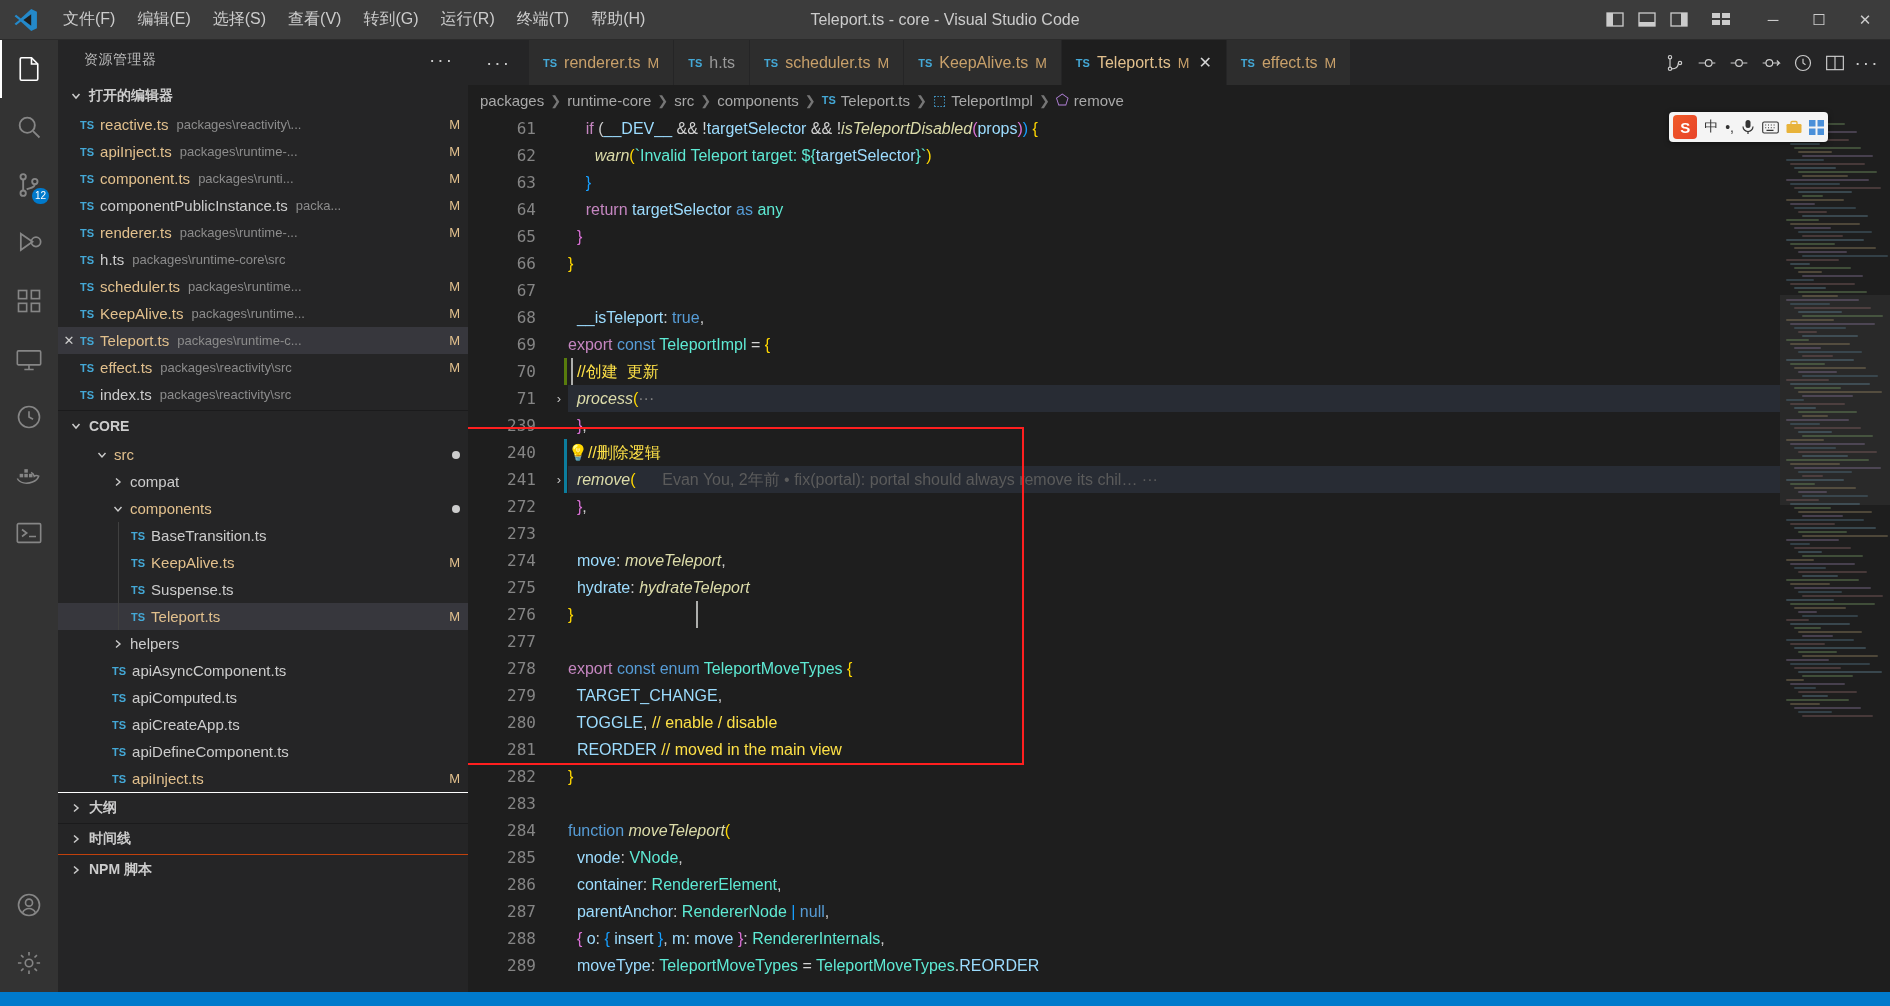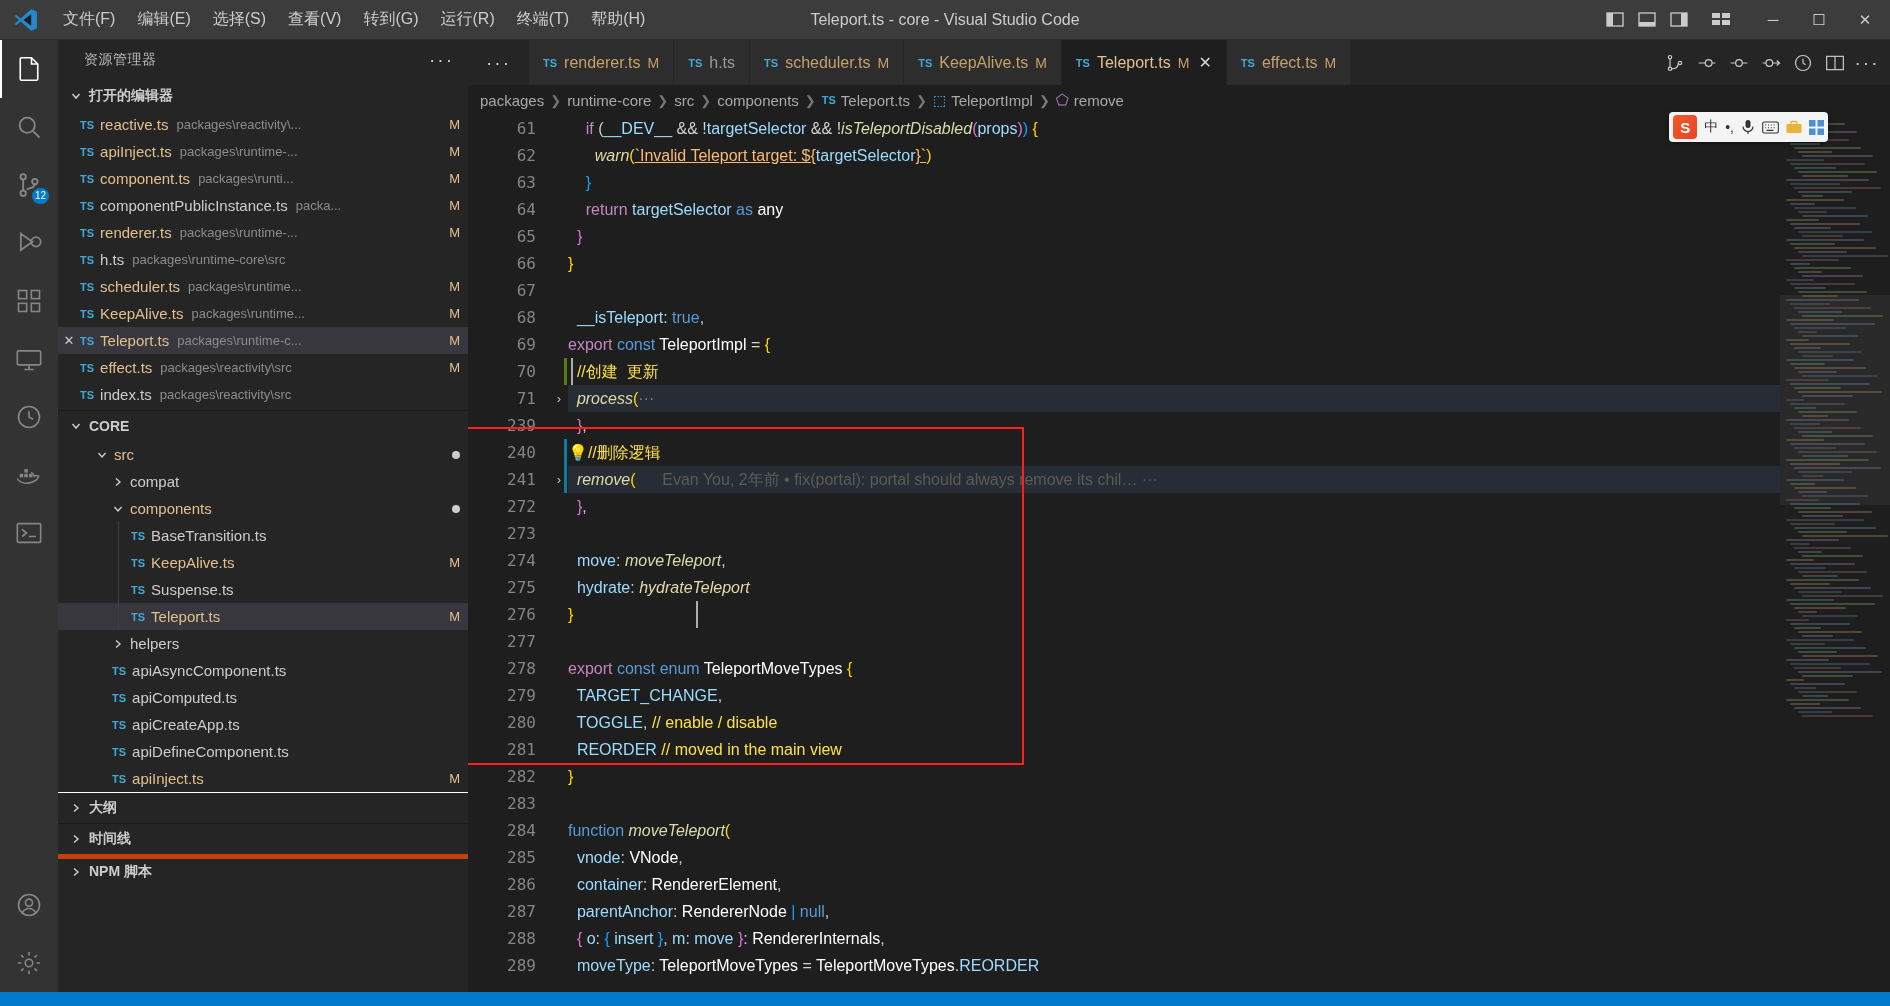"`Invalid Teleport target: ${" .t-str { color: #fdba74 -> #5eead4; text-decoration: underline -> none }
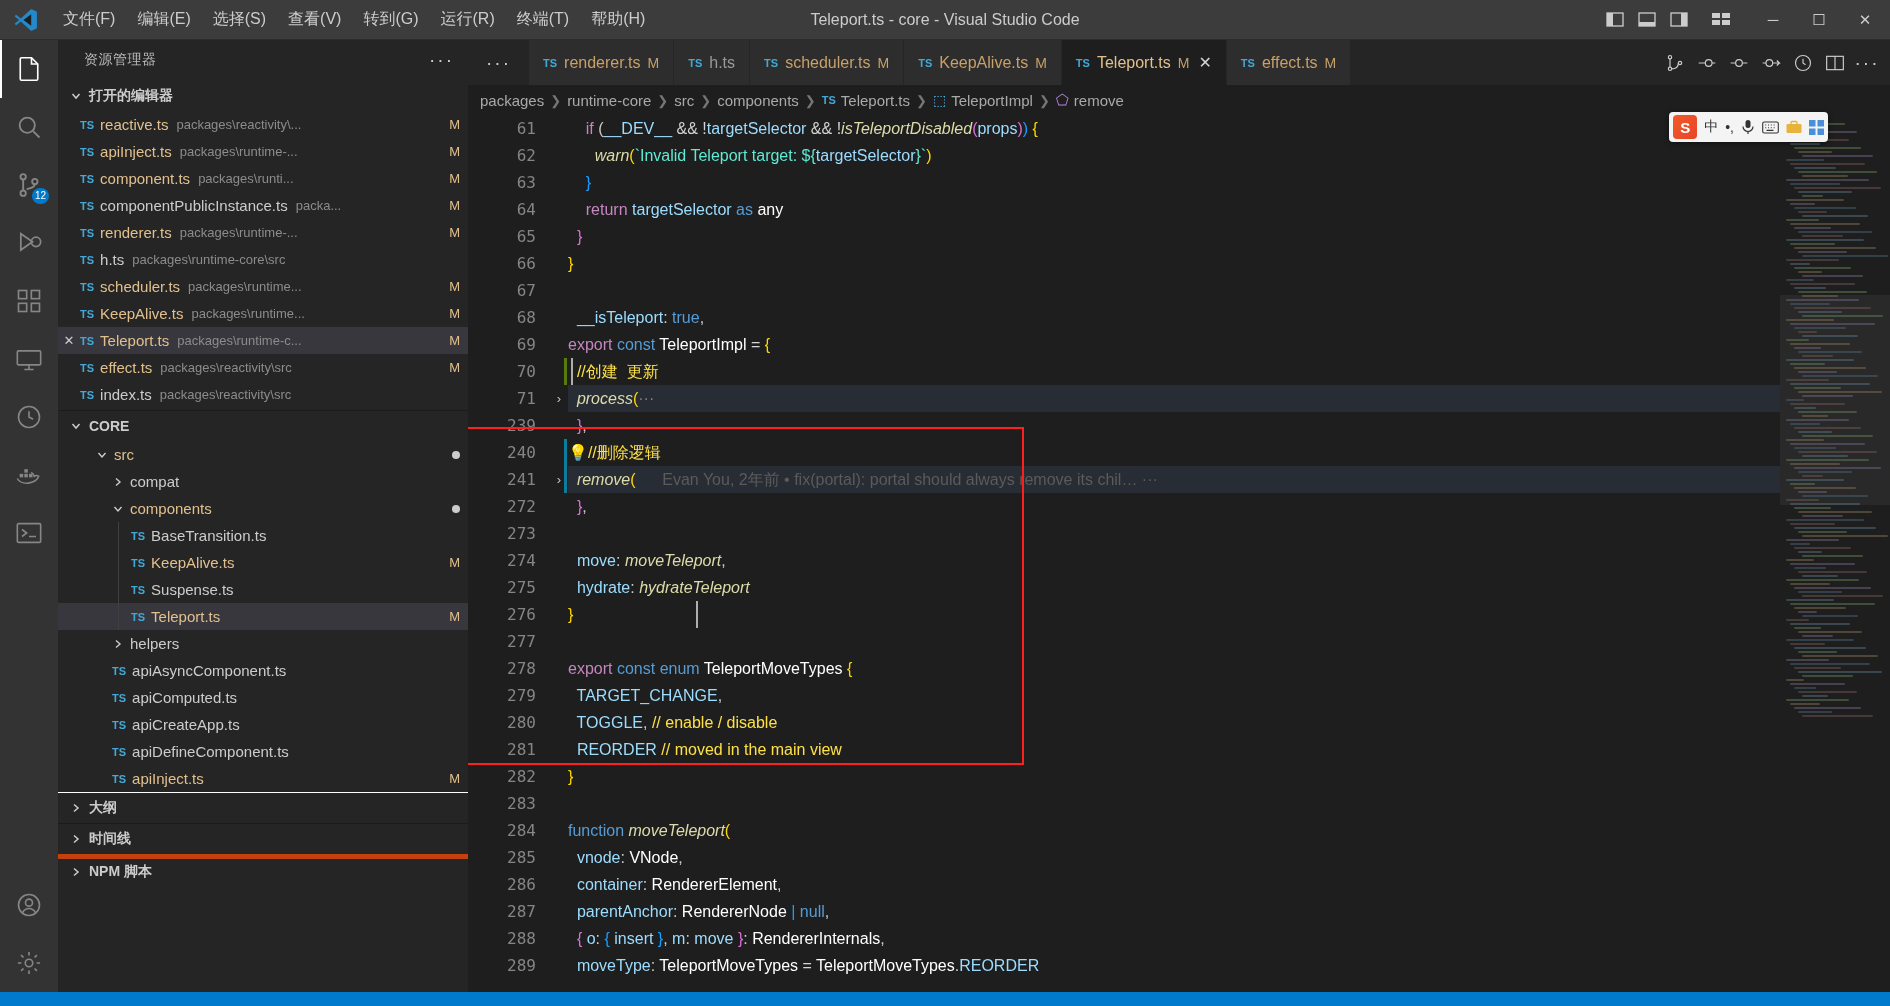"any" .t-type { color: #ffffff -> #5eead4 }
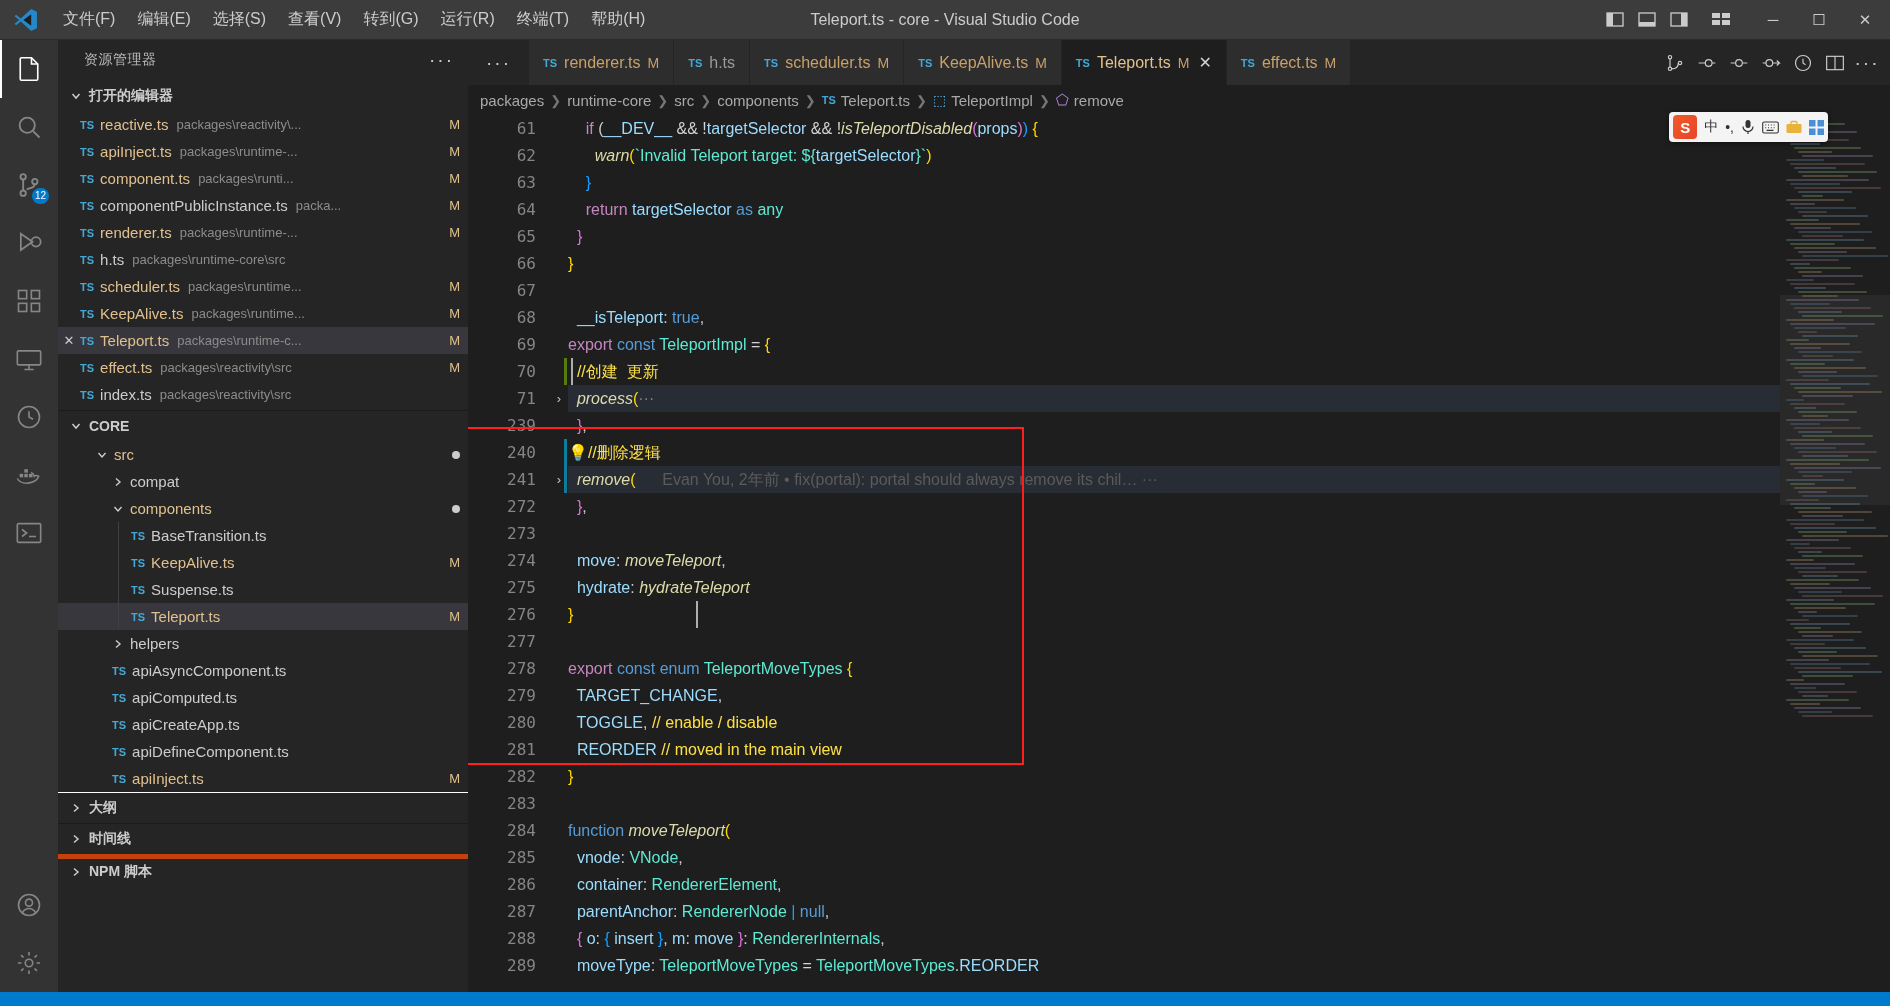"NPM 脚本" div.section-header { border-top: 5px solid #c2410c -> 1px solid #c2410c }
